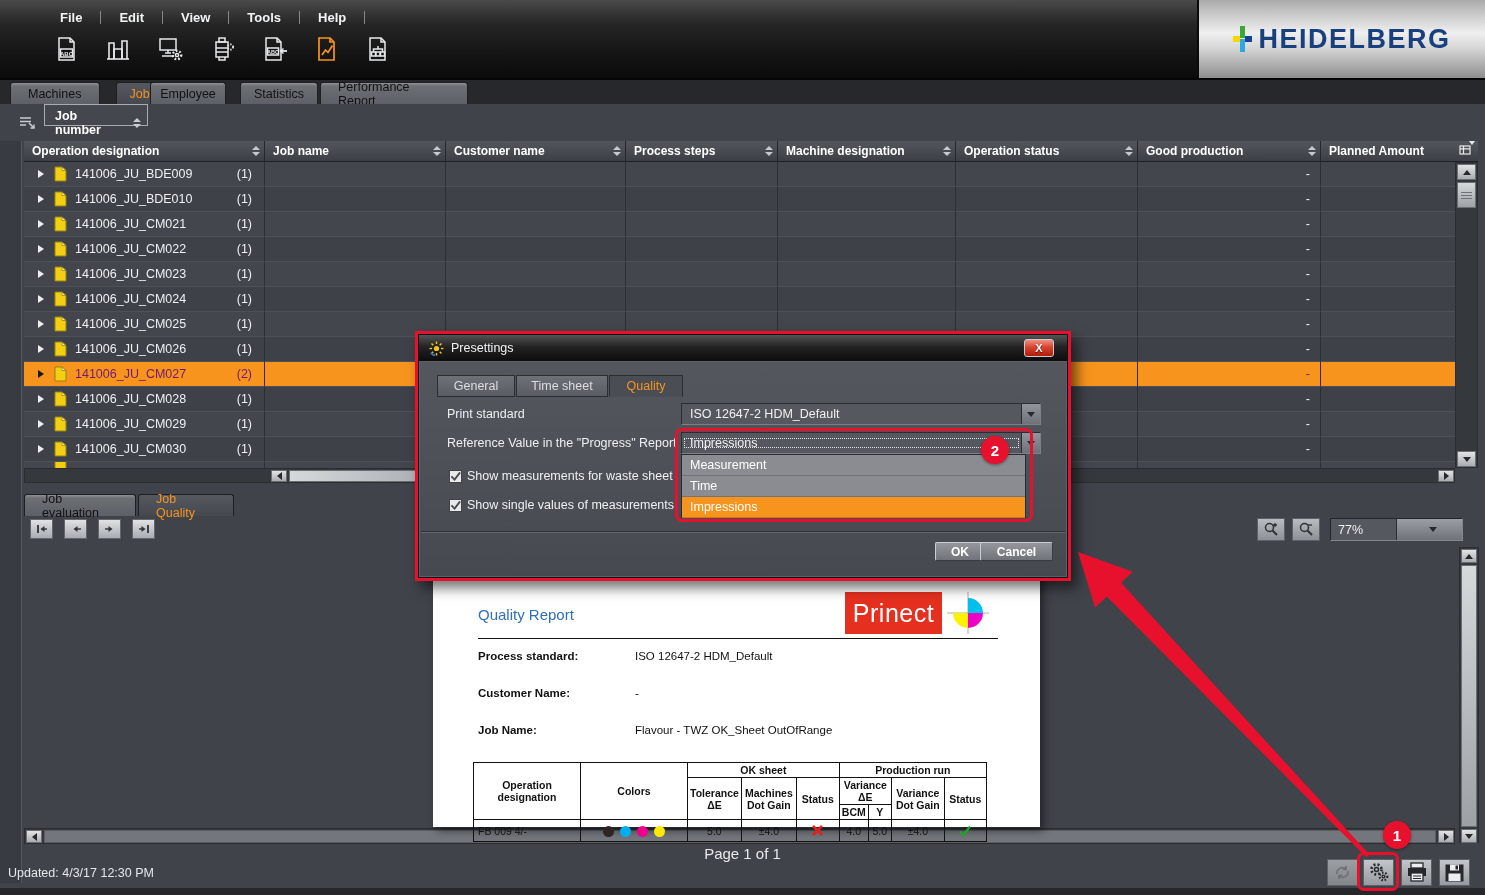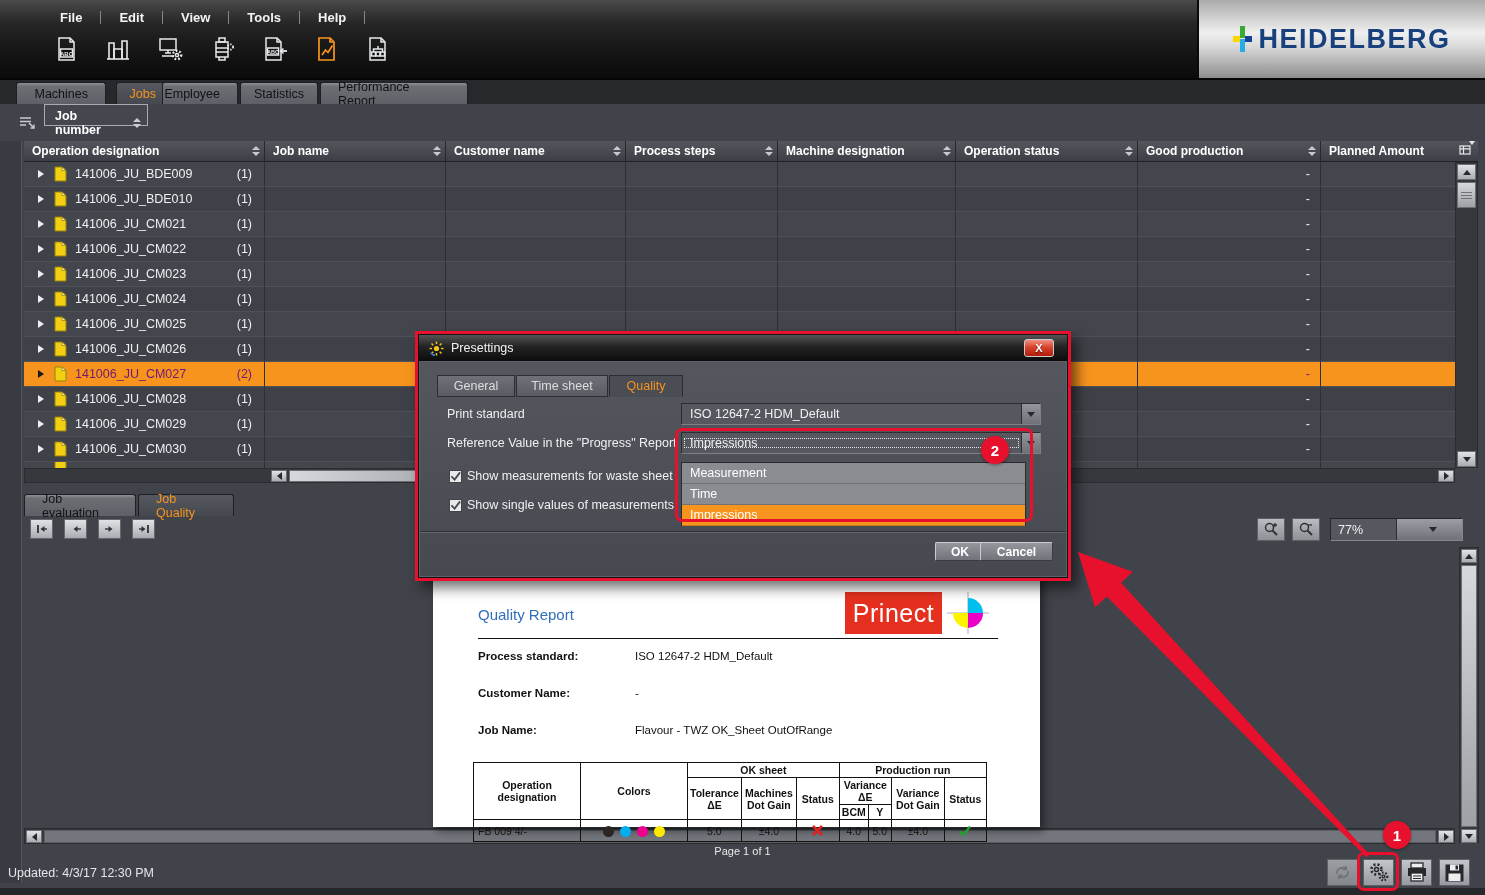"Machines" div.tab { justify-content: flex-end -> flex-start; left: 16px -> 10px }
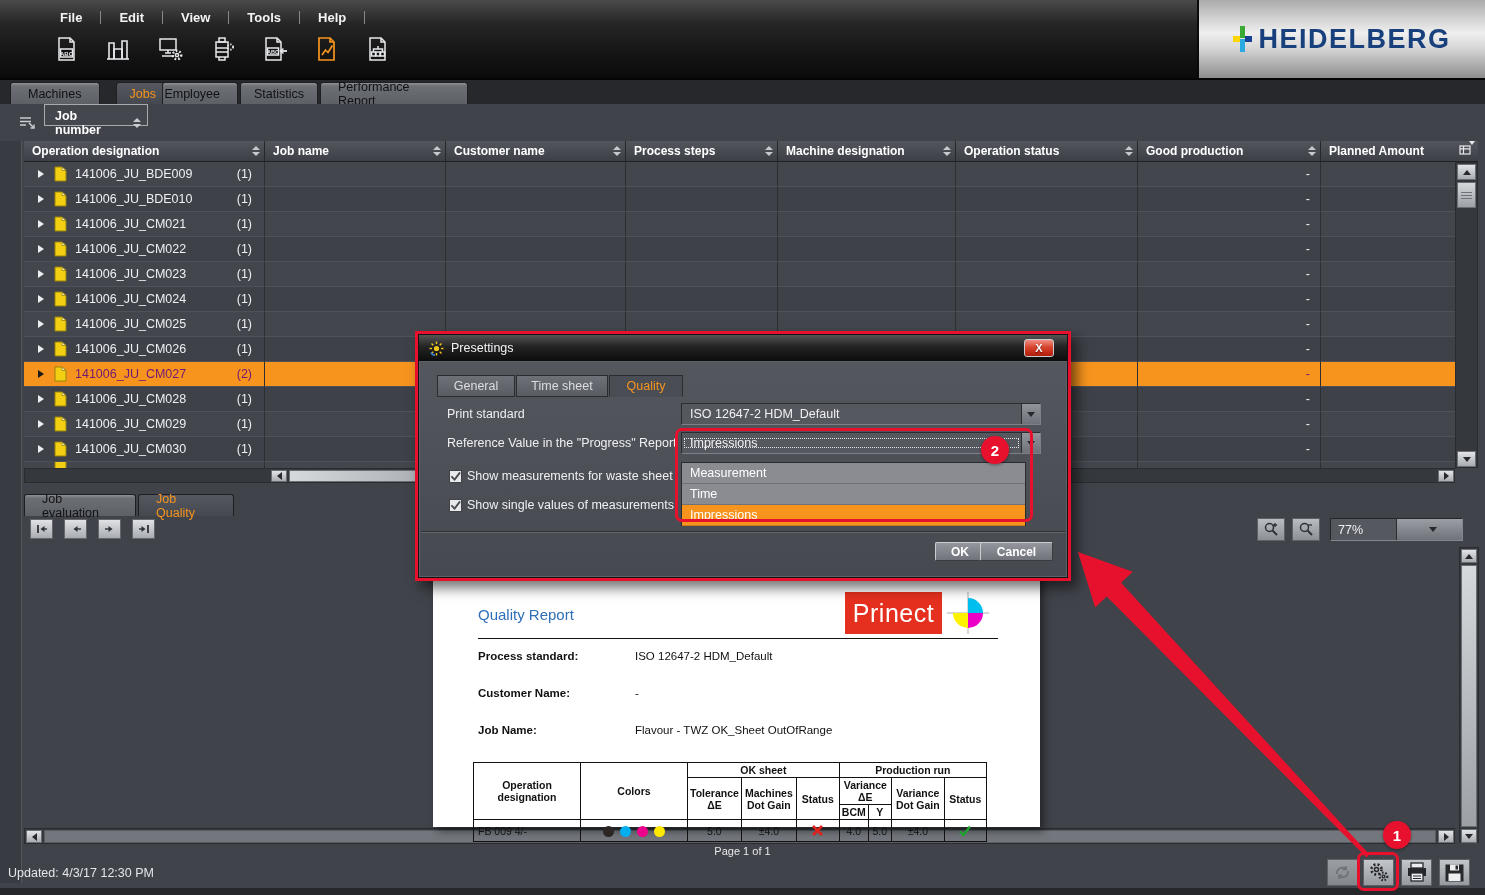"Employee" div.tab { justify-content: flex-end -> center; left: 162px -> 150px }
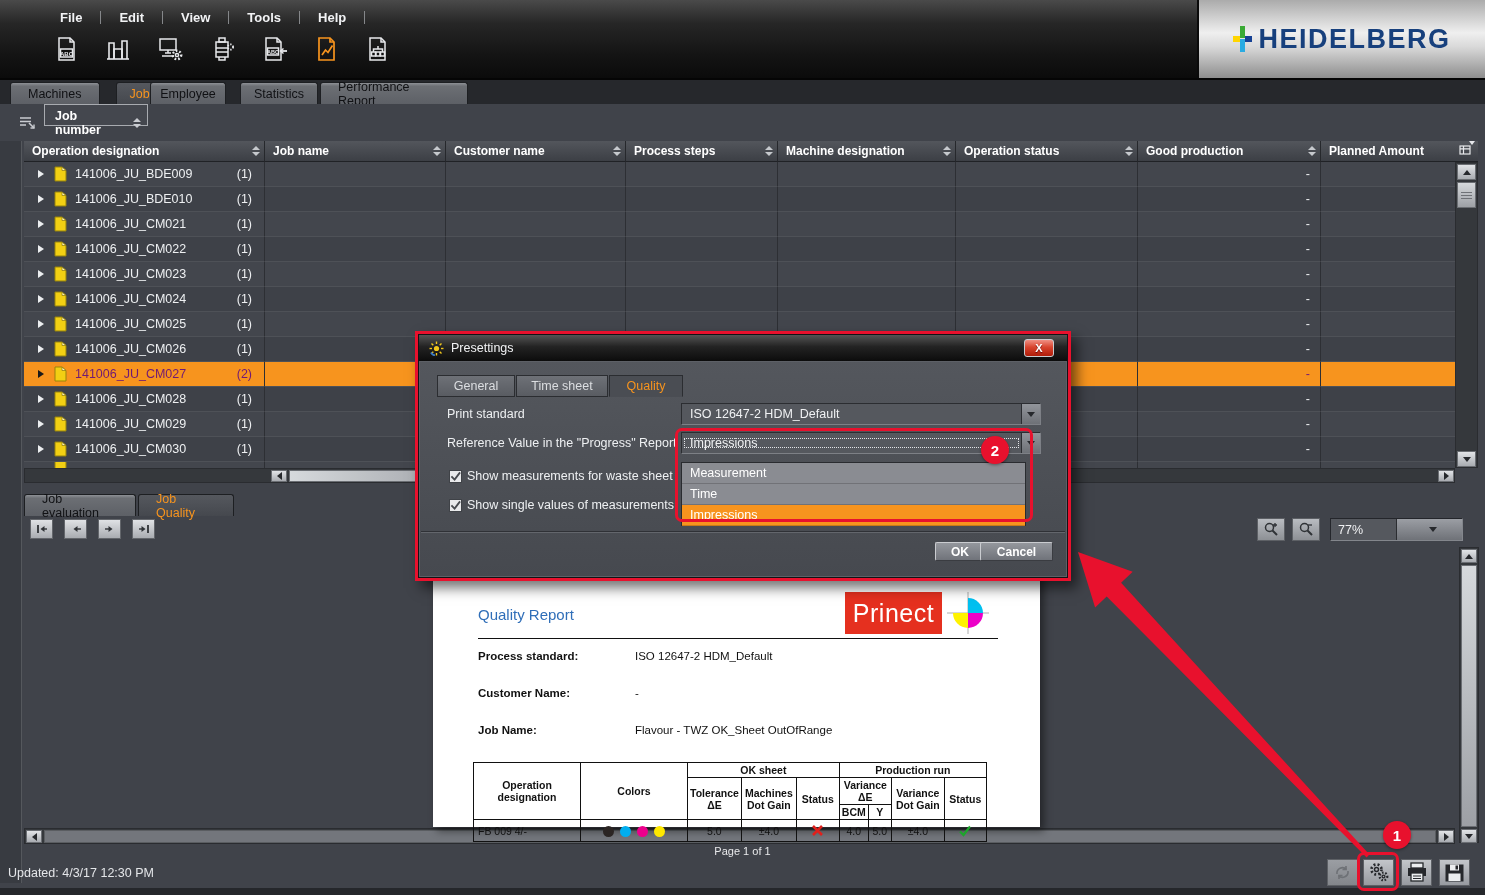"Measurement" div.abs { top: 101px -> 93px }
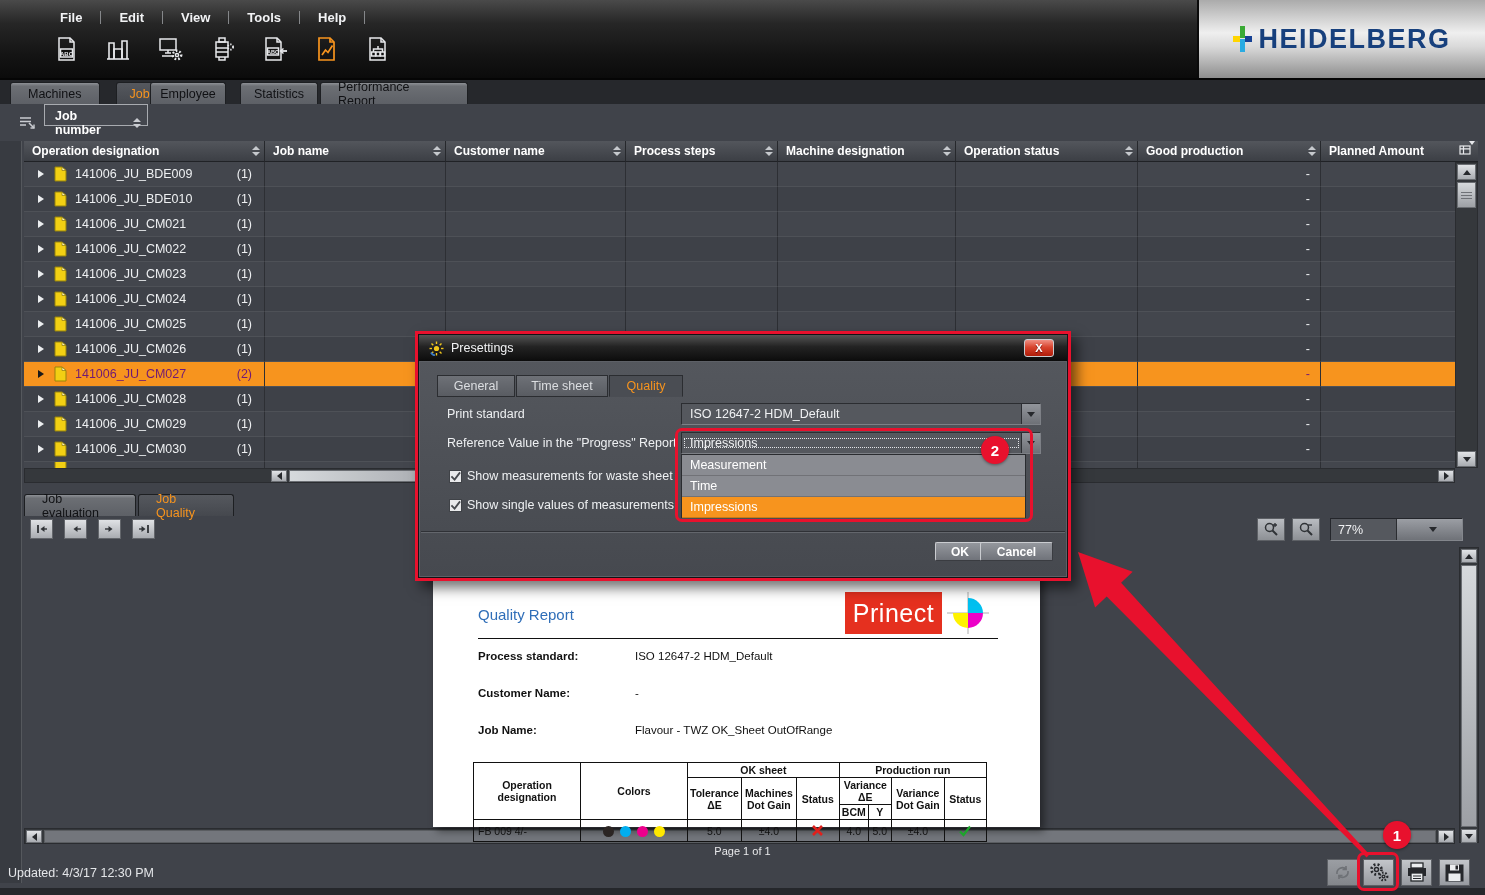"Page 1 of 1" div.abs { font-size: 11px -> 15px }
